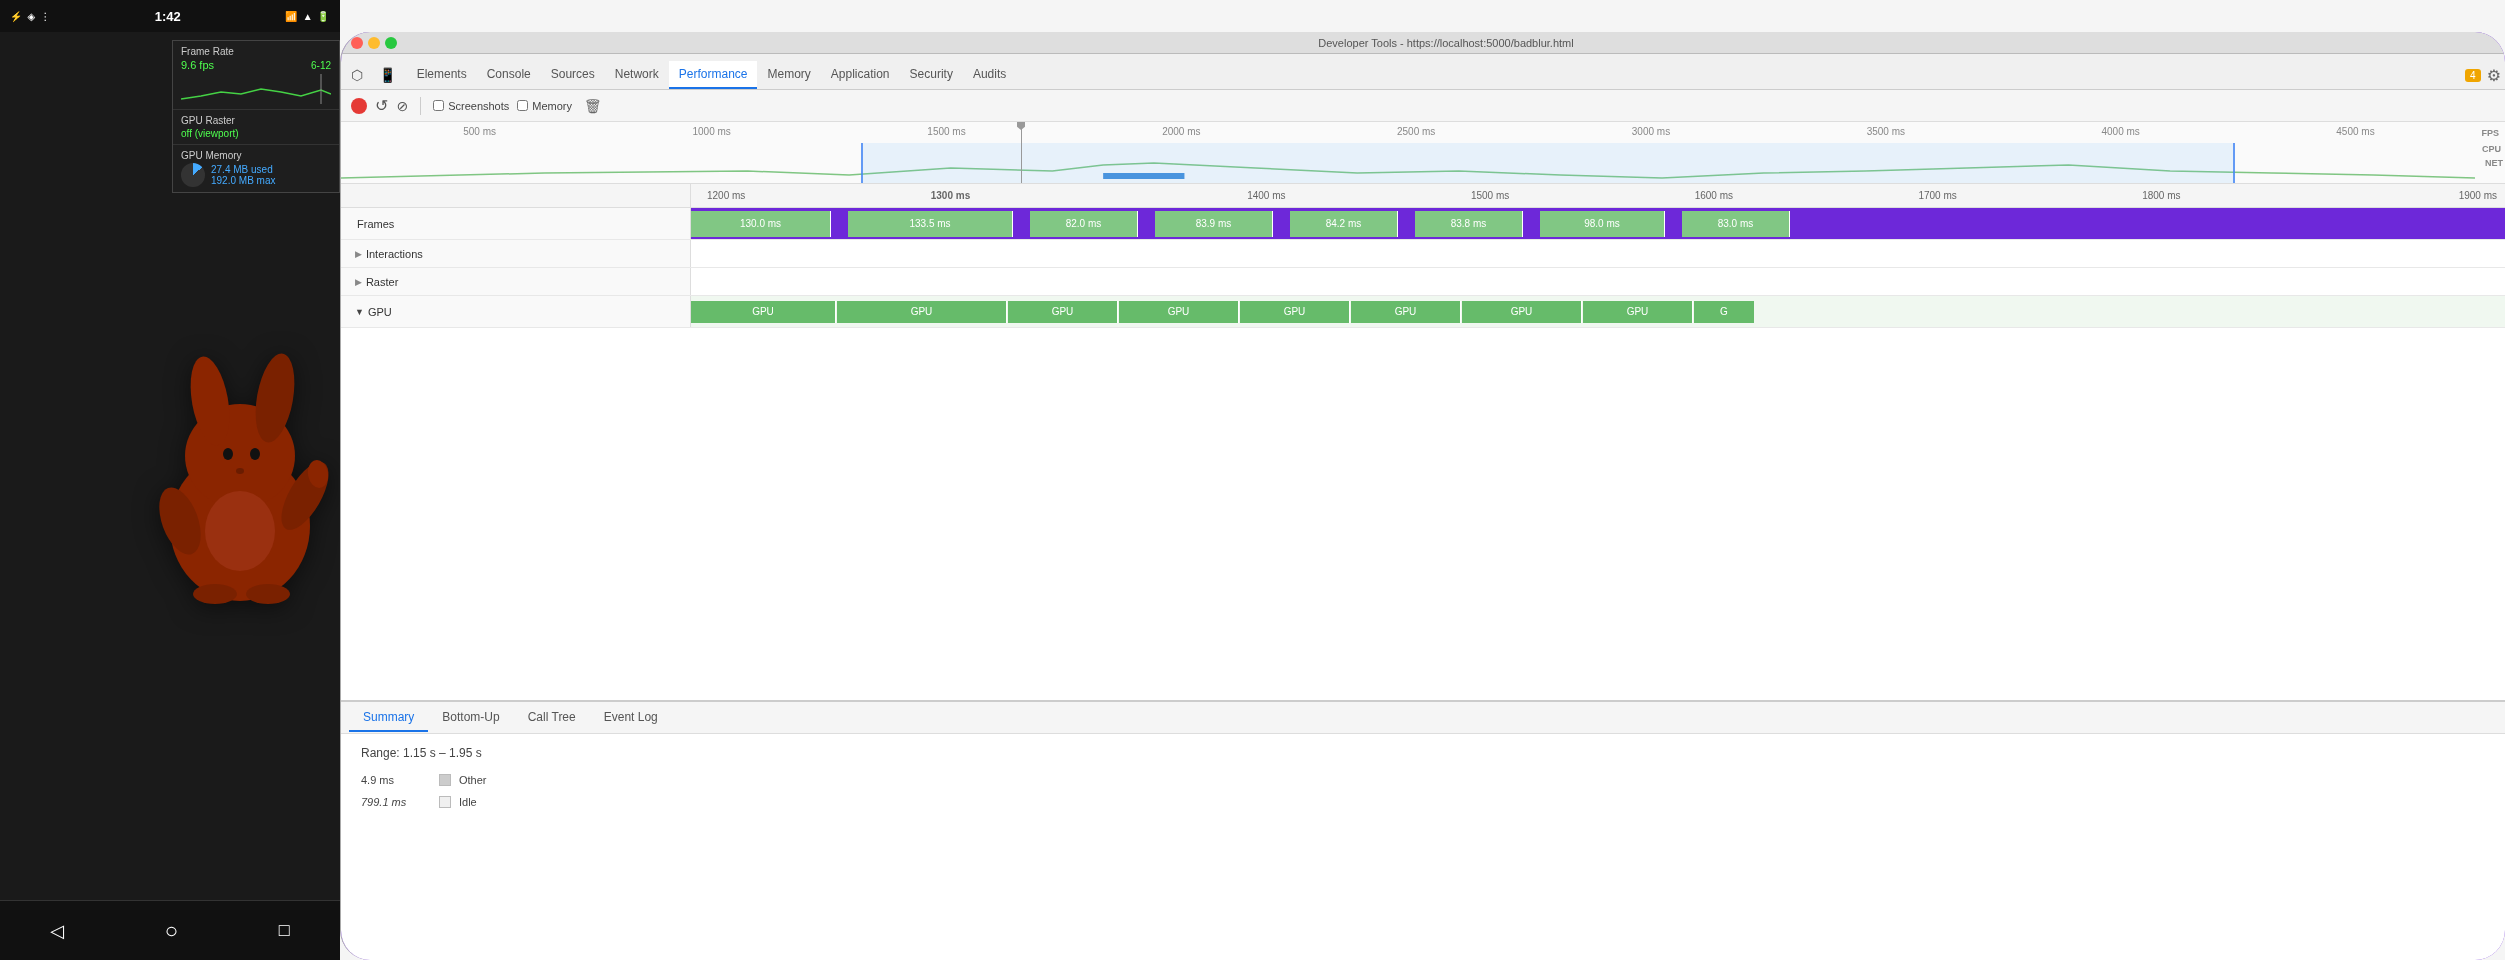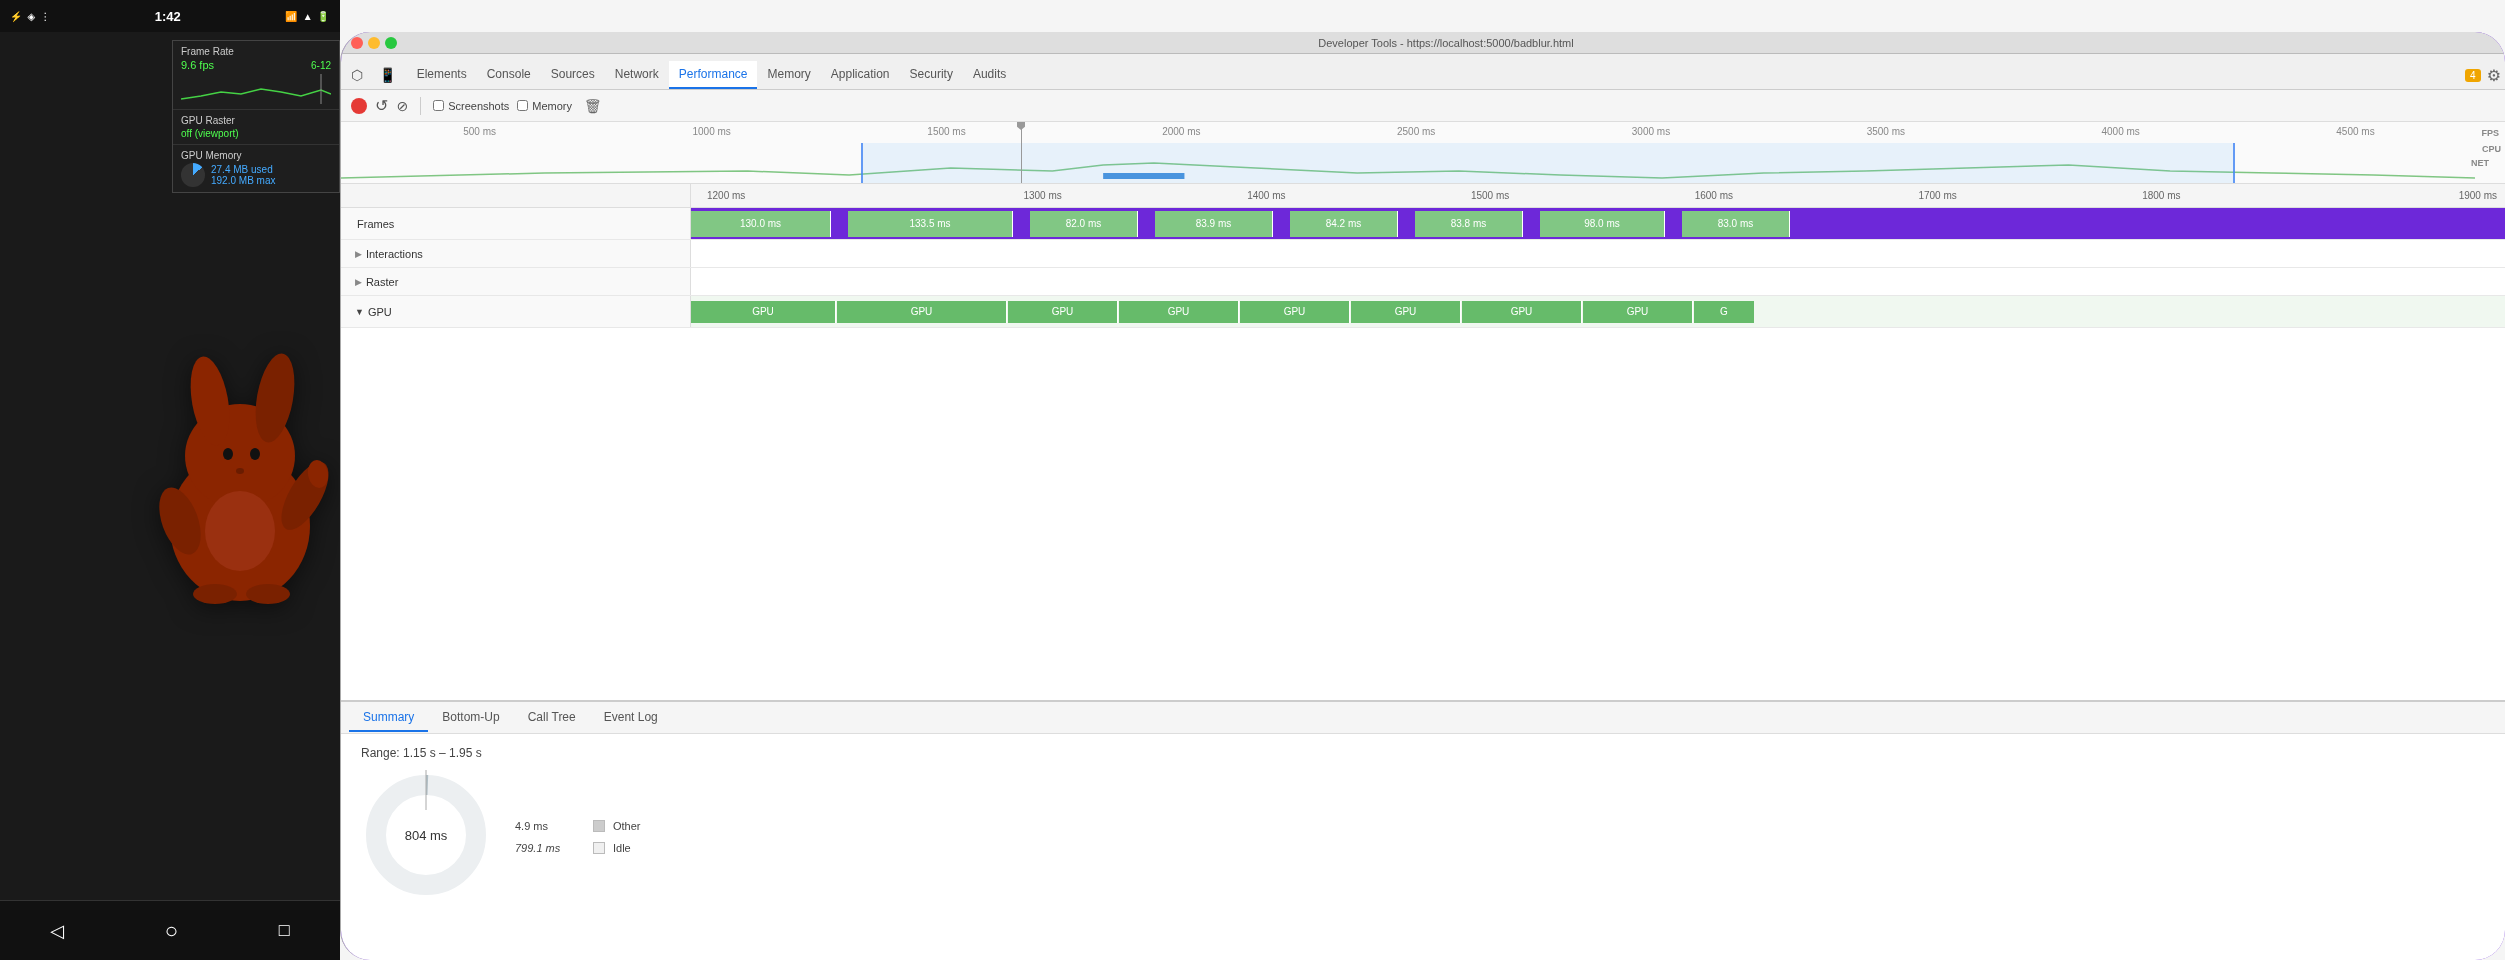"NET" span { right: 16px -> 2px }
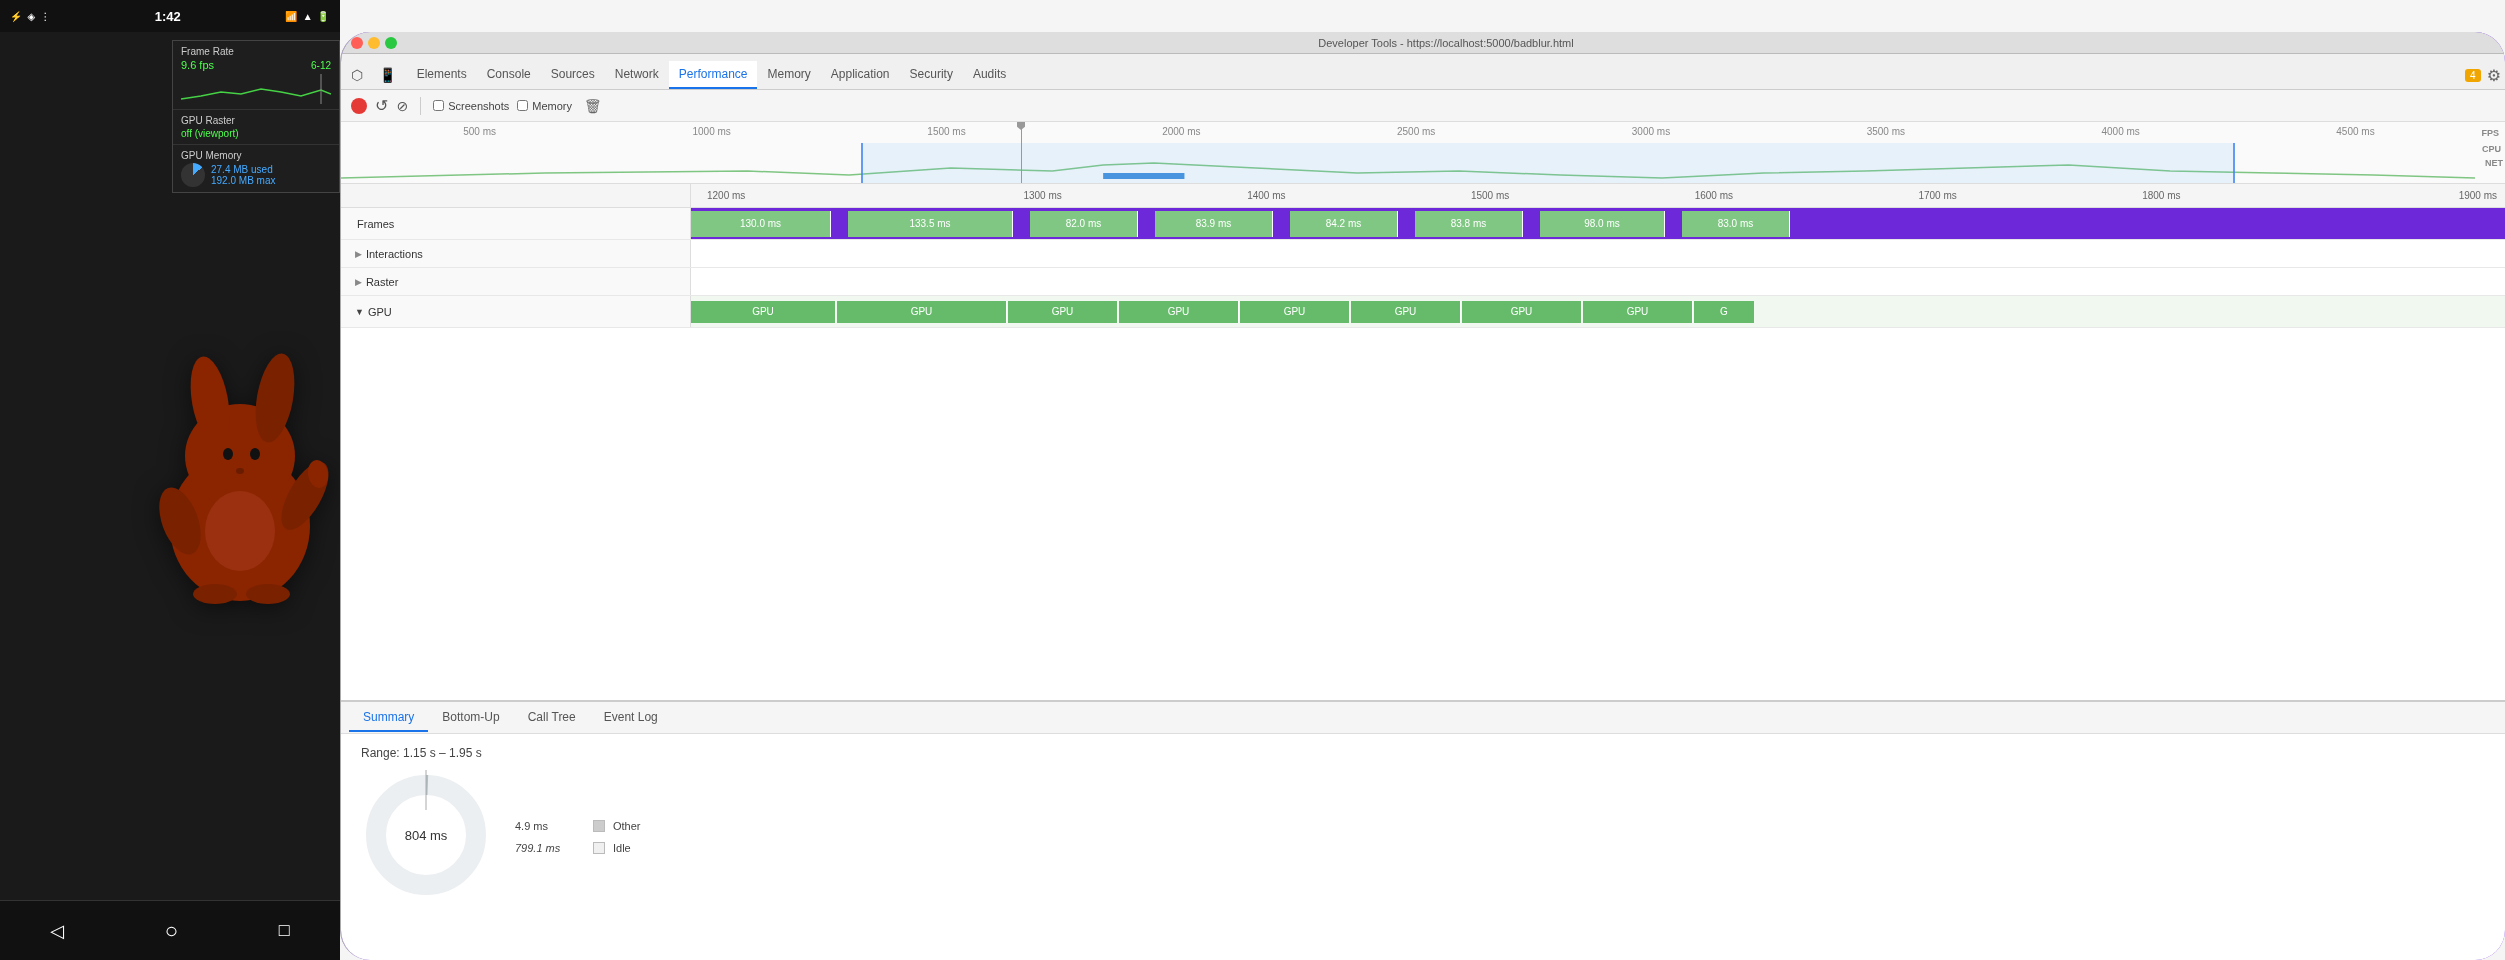"1300 ms" span { font-weight: none -> bold; text-align: center -> none }
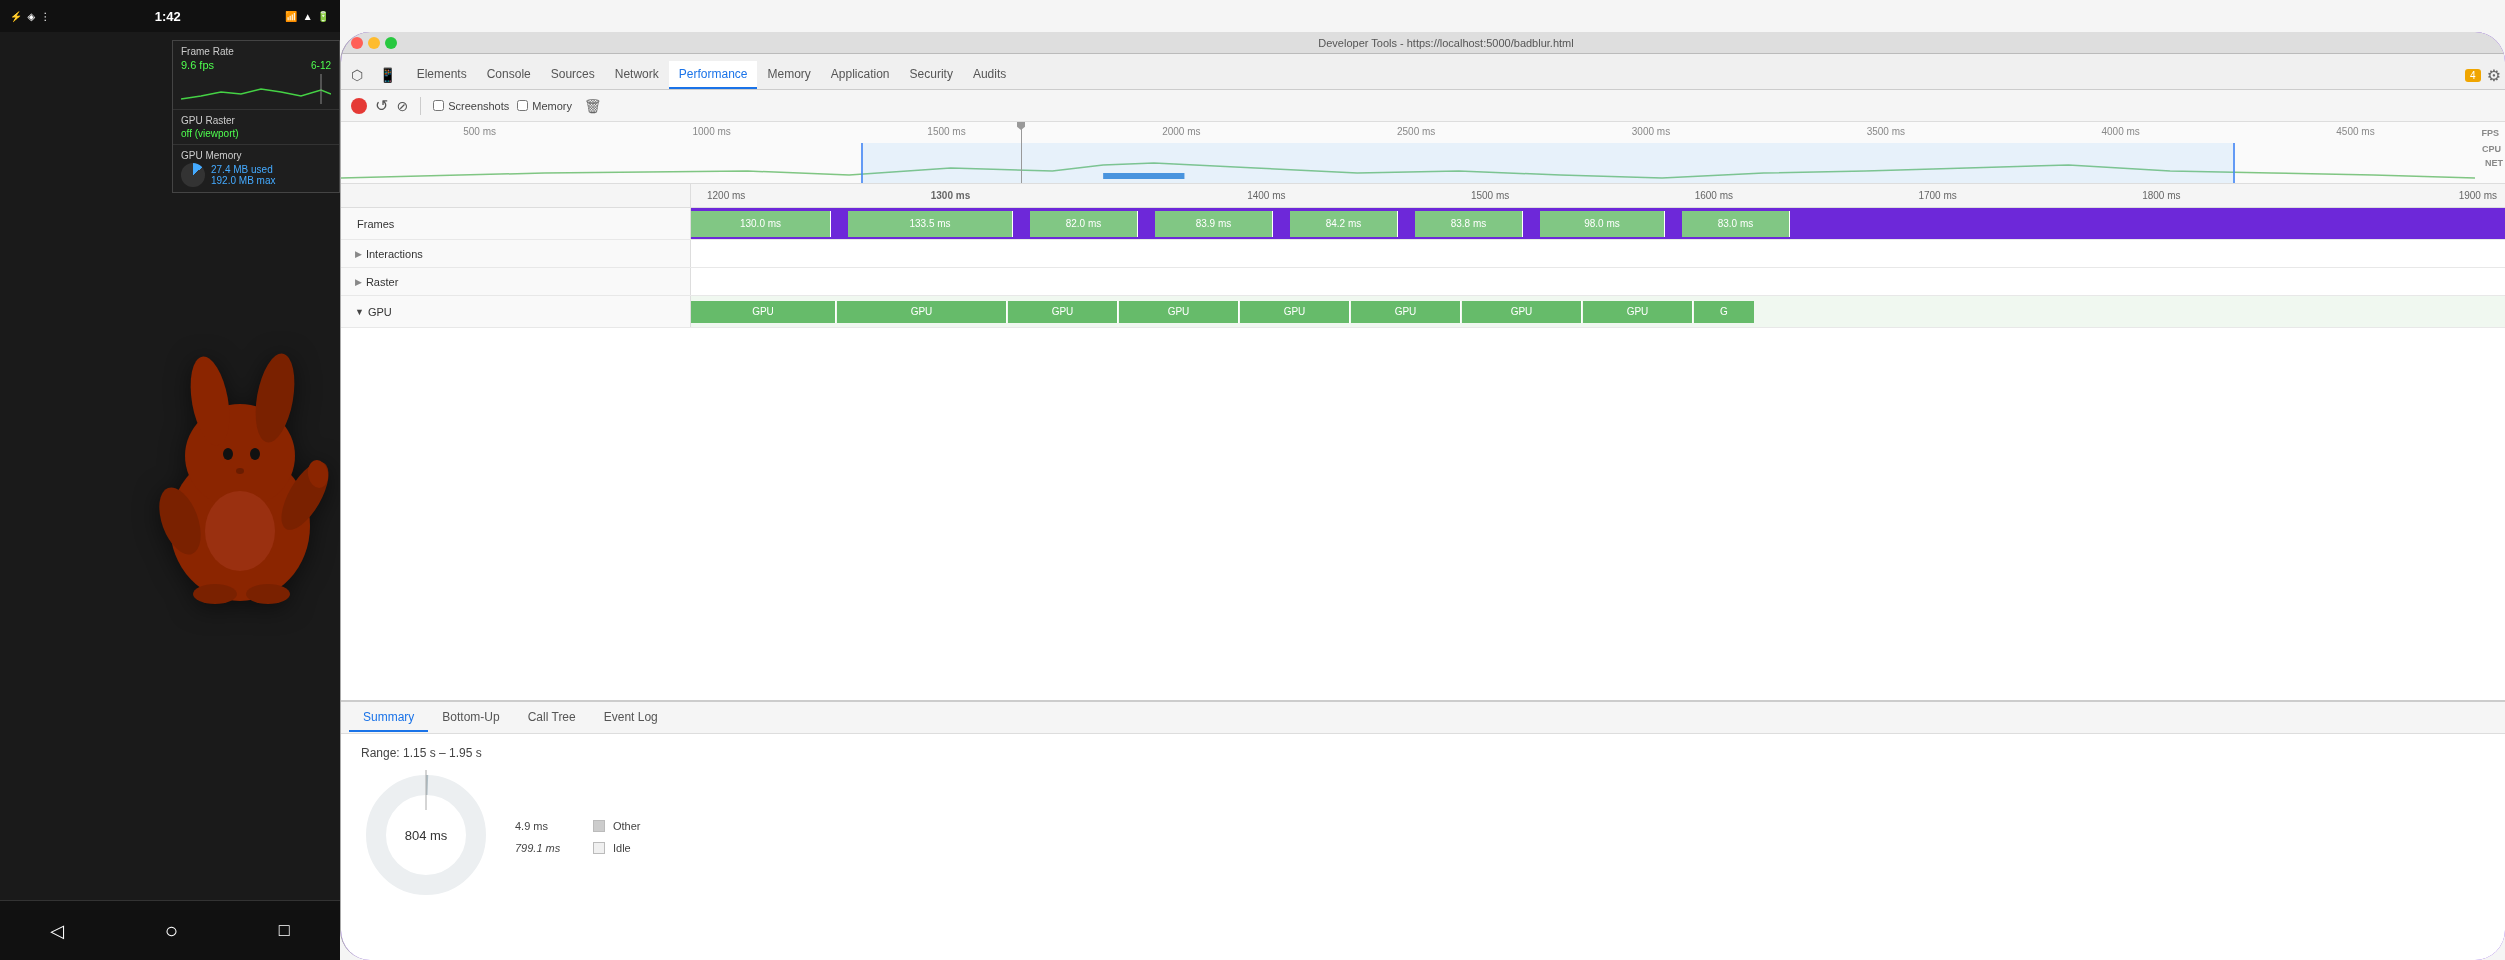"804 ms" div { html: <div> <svg> <circle></circle> <circle></circle> <line></line> </svg> <div>804 ms</div> </div> -> none }
